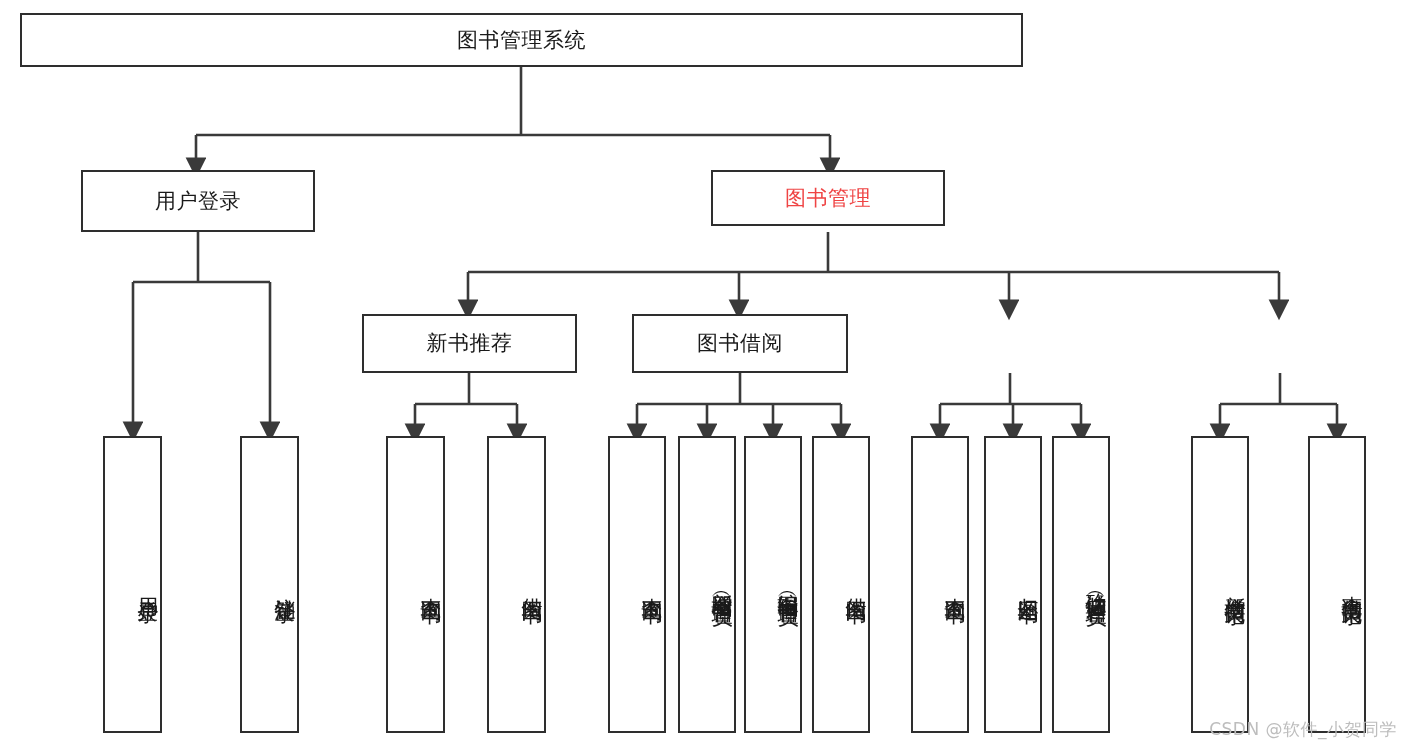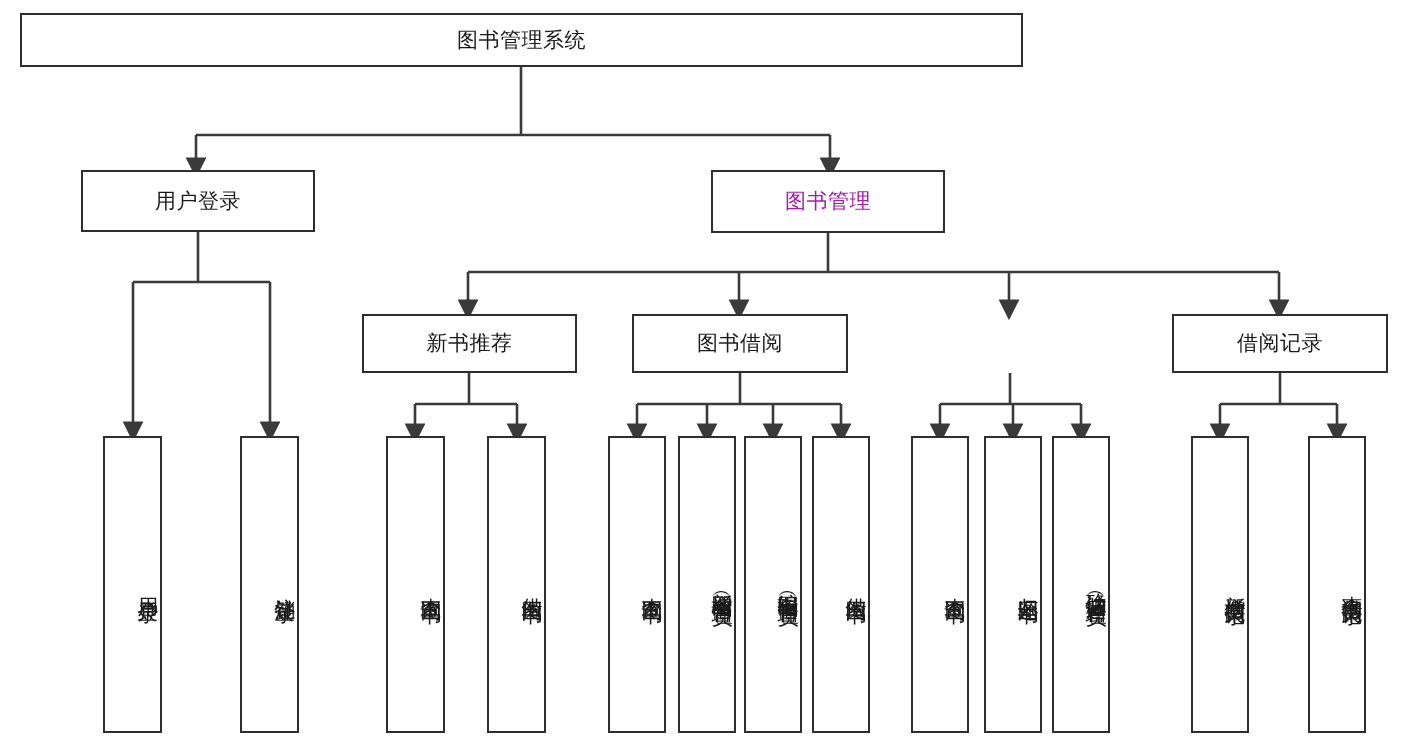"图书管理" div.node { color: #a21caf -> #ef4444; height: 63px -> 56px }
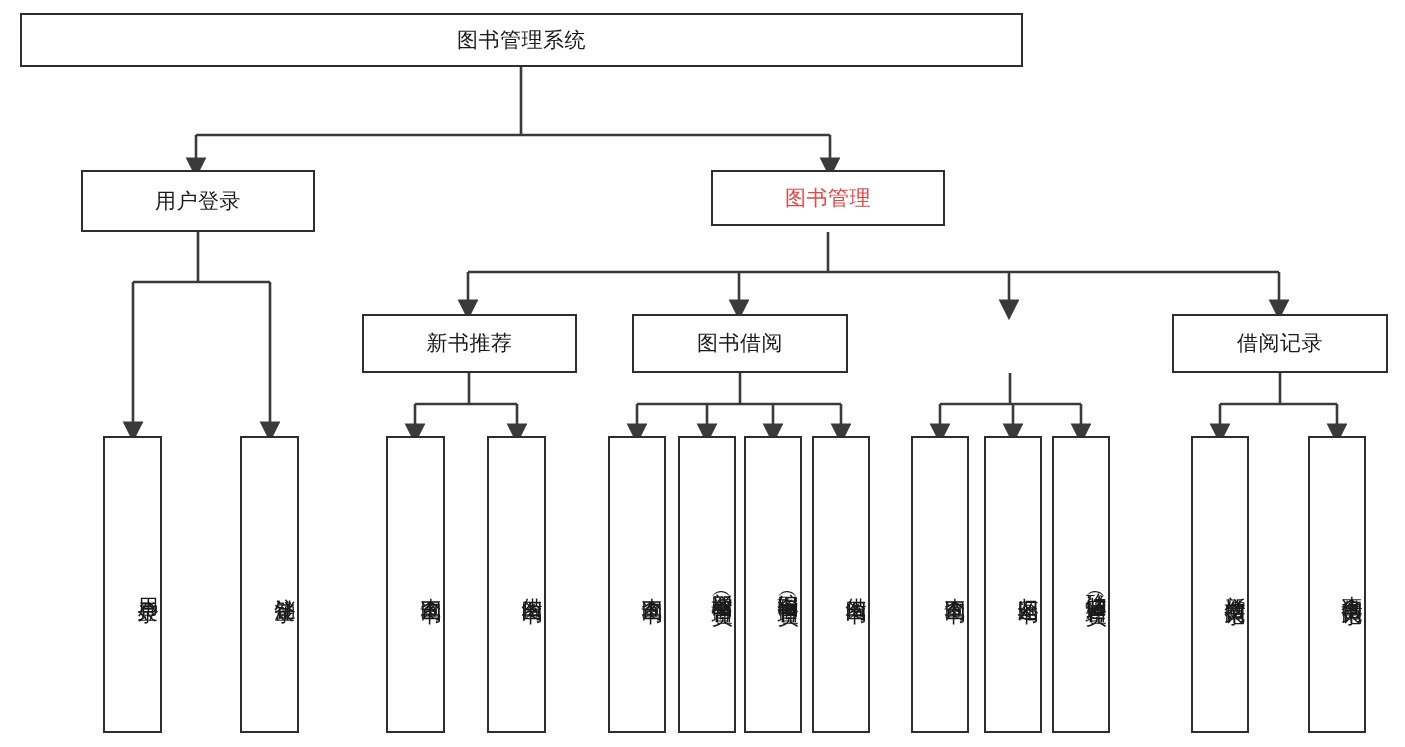"借阅记录" div.node { html: <div> <span>借阅记录</span> </div> -> none }
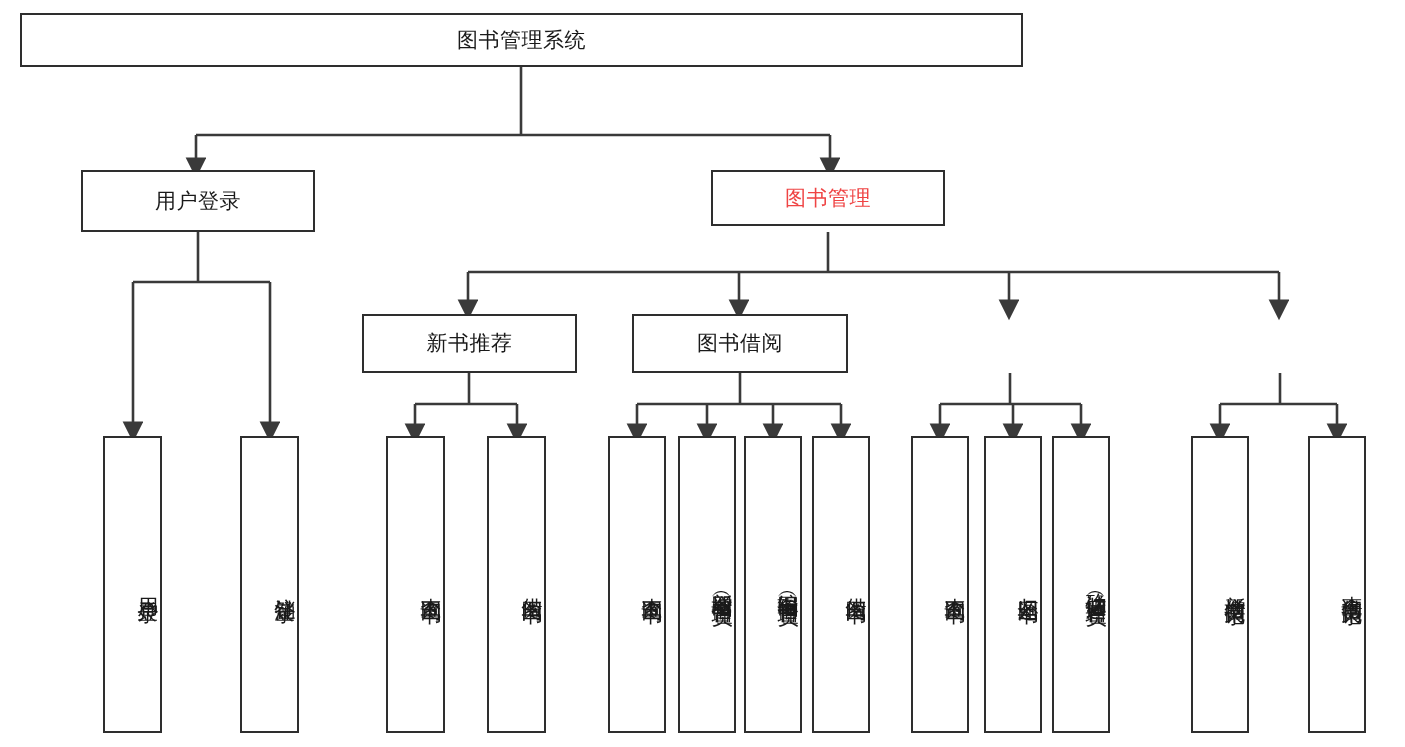"CSDN @软件_小贺同学" div { html: none -> <div>CSDN @软件_小贺同学</div> }
